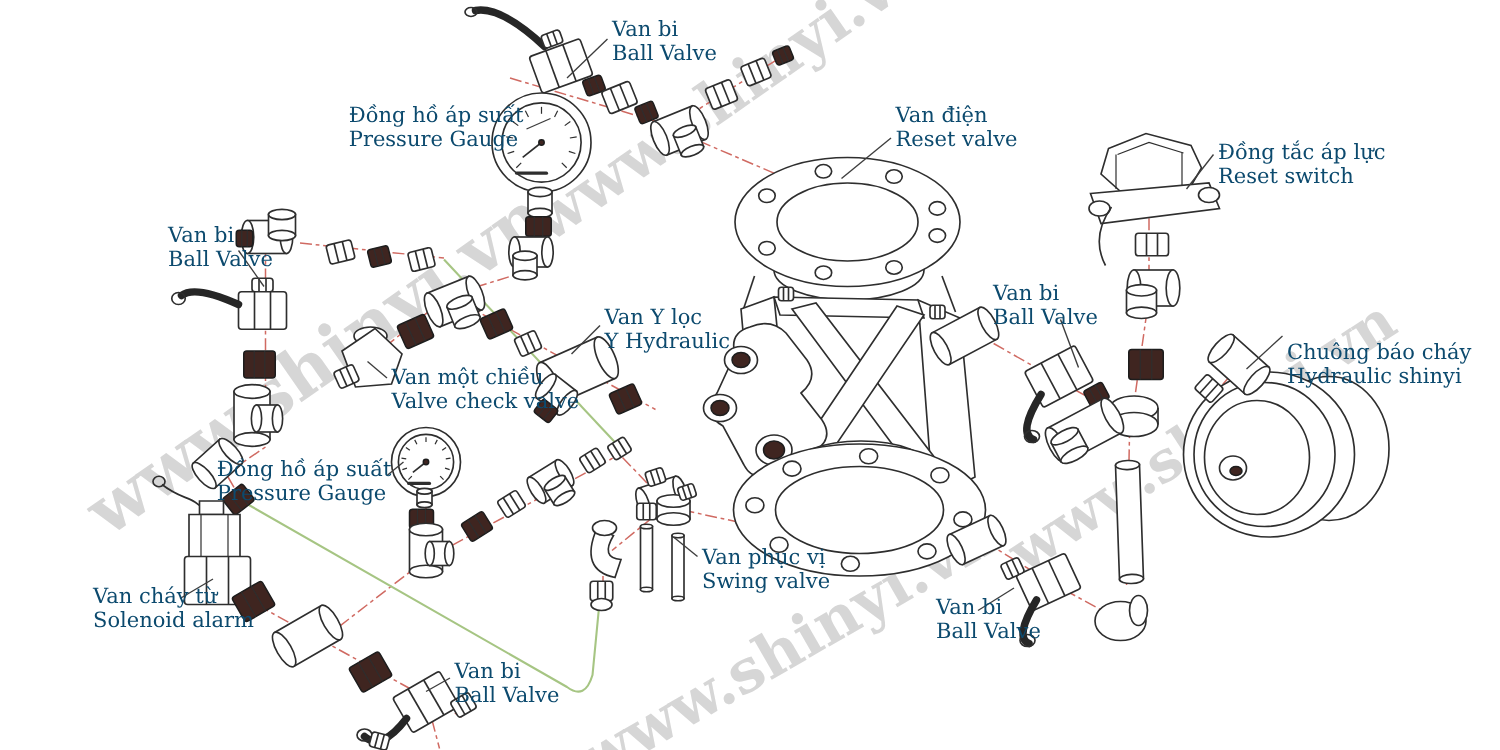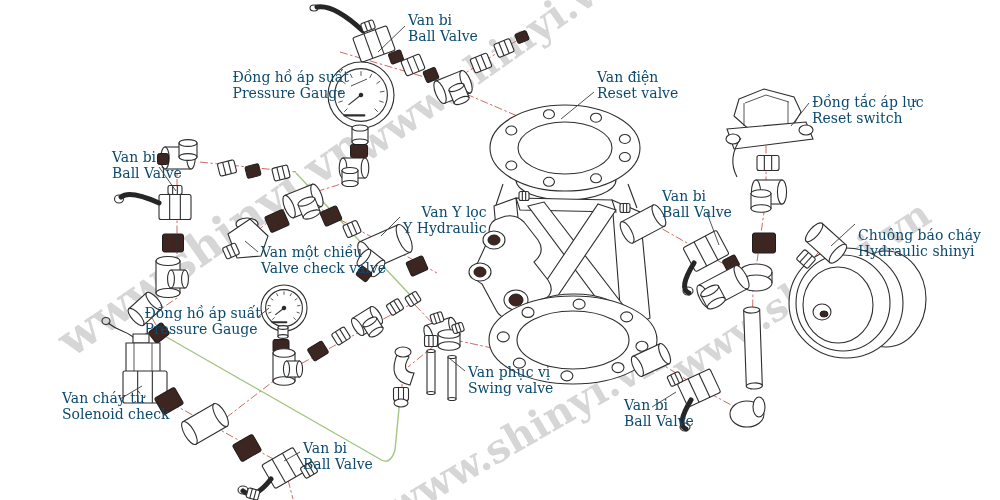"Van Y lọc" div.label { text-align: right -> none }
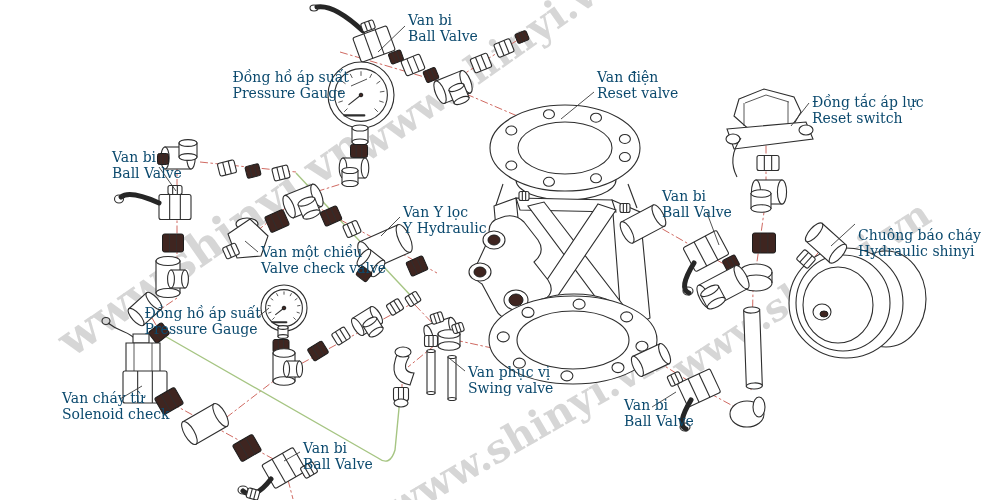"Solenoid check" span { text: check -> alarm }
